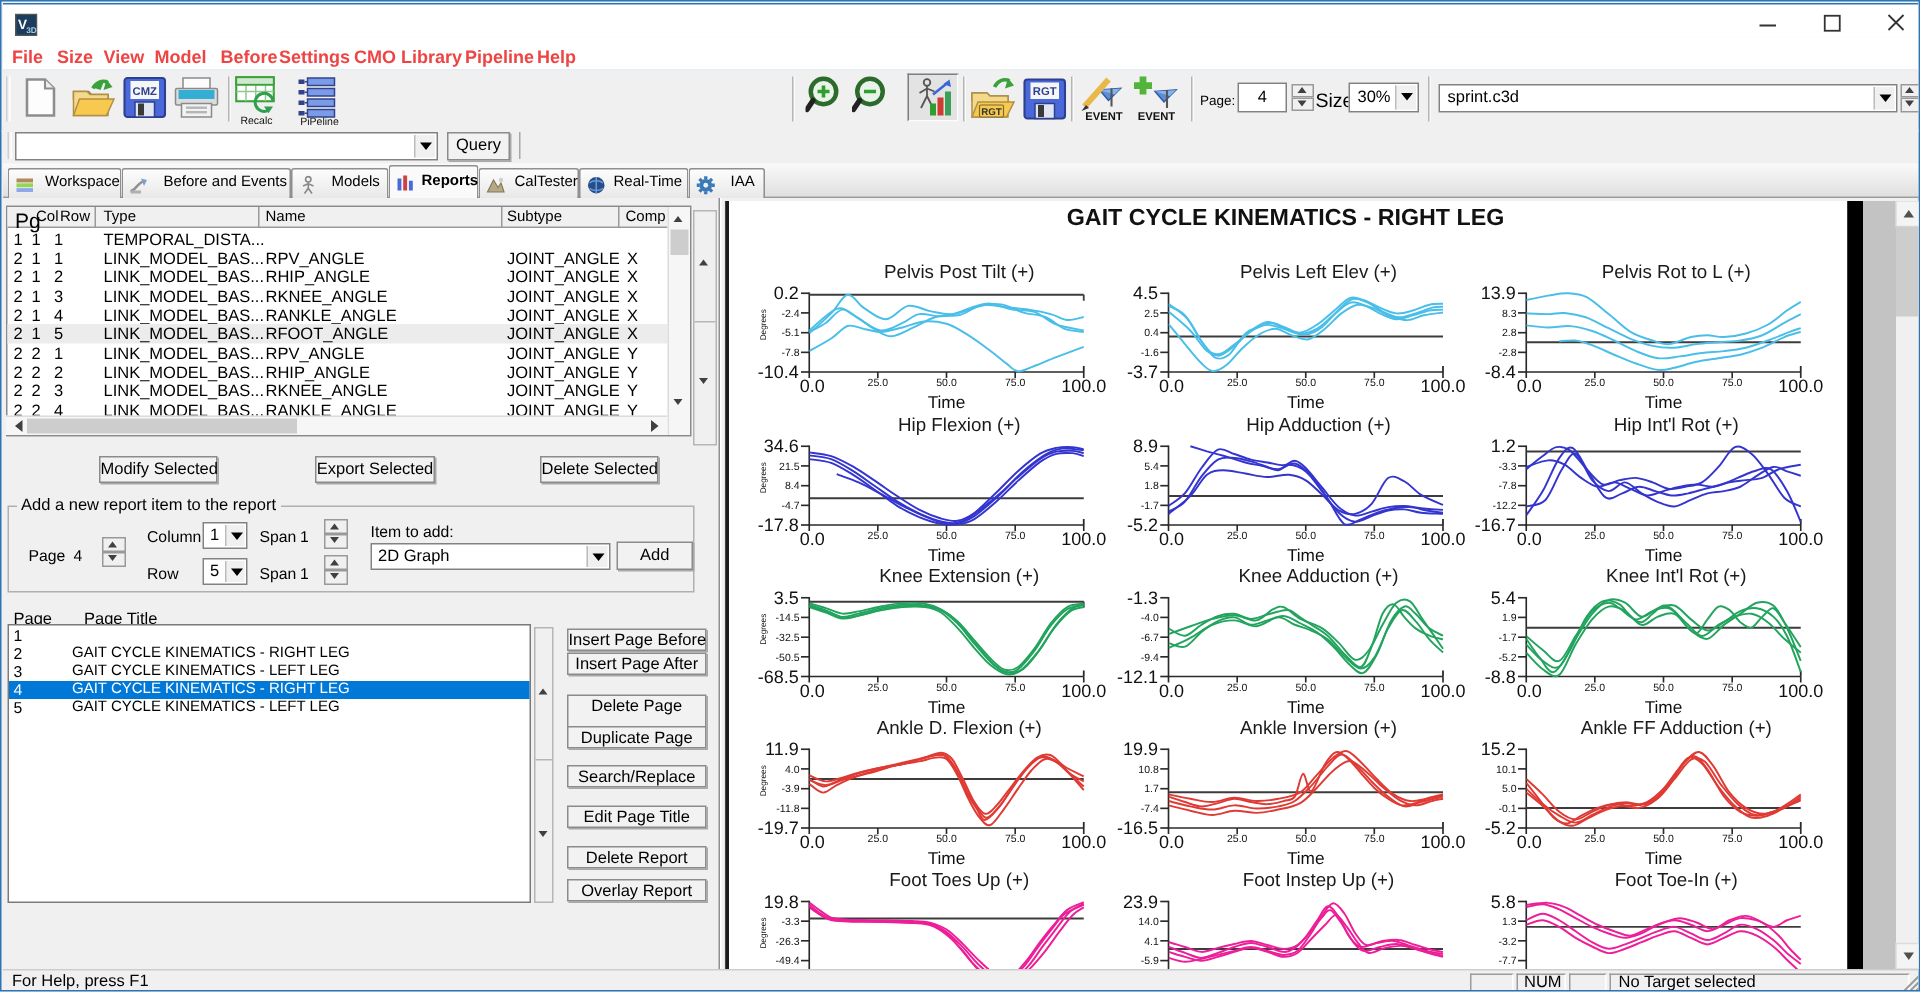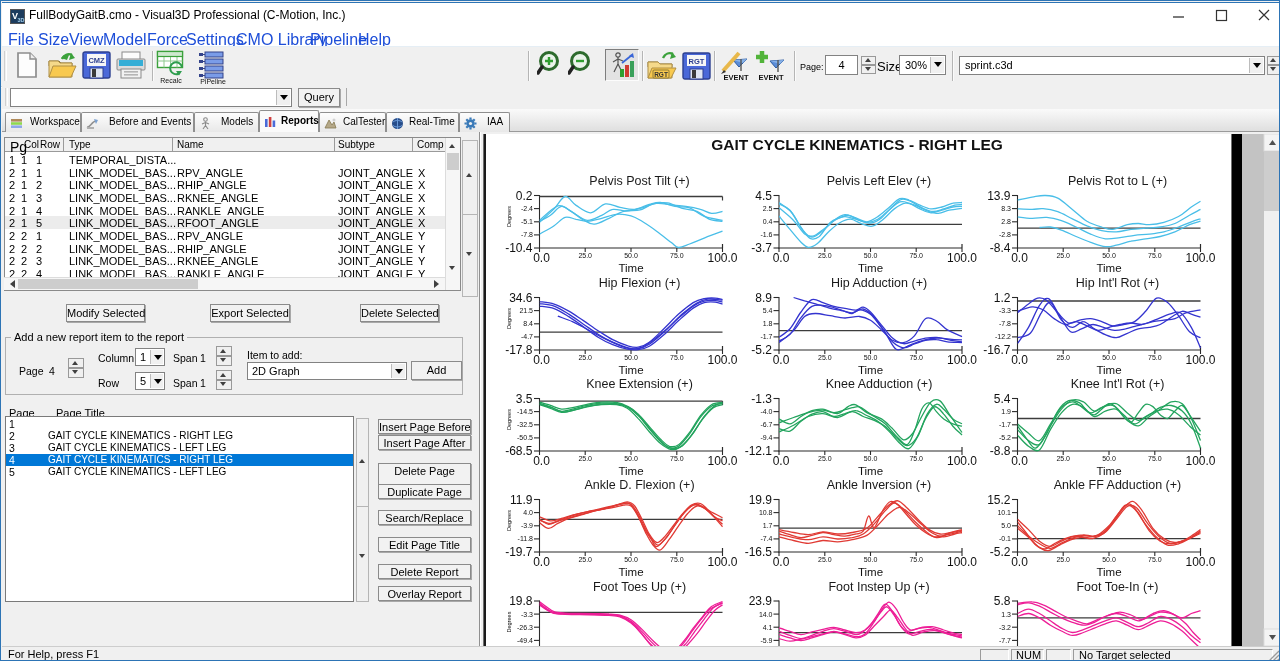"FullBodyGaitB.cmo - Visual3D" span.abs { html: <span>FullBodyGaitB.cmo - Visual3D Professional (C-Motion, Inc.)</span> -> none }
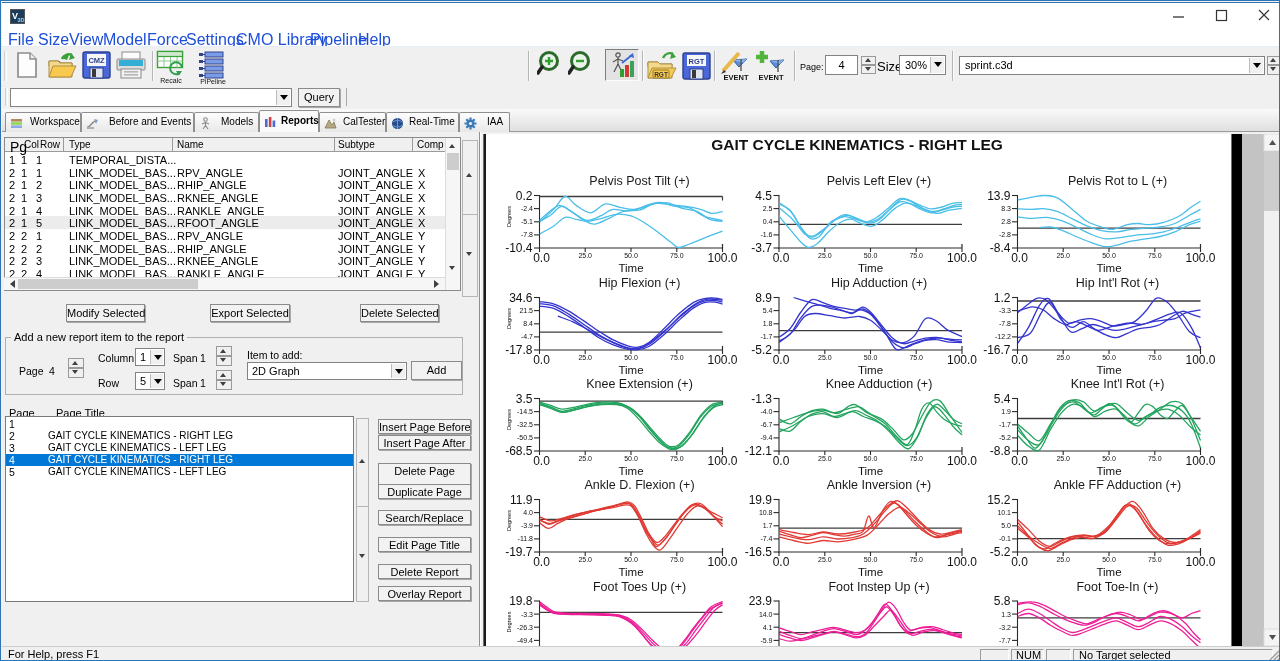"File" #menubar span { color: #1d4ed8 -> #ef4444; font-size: 16px -> 12px; font-weight: none -> bold }
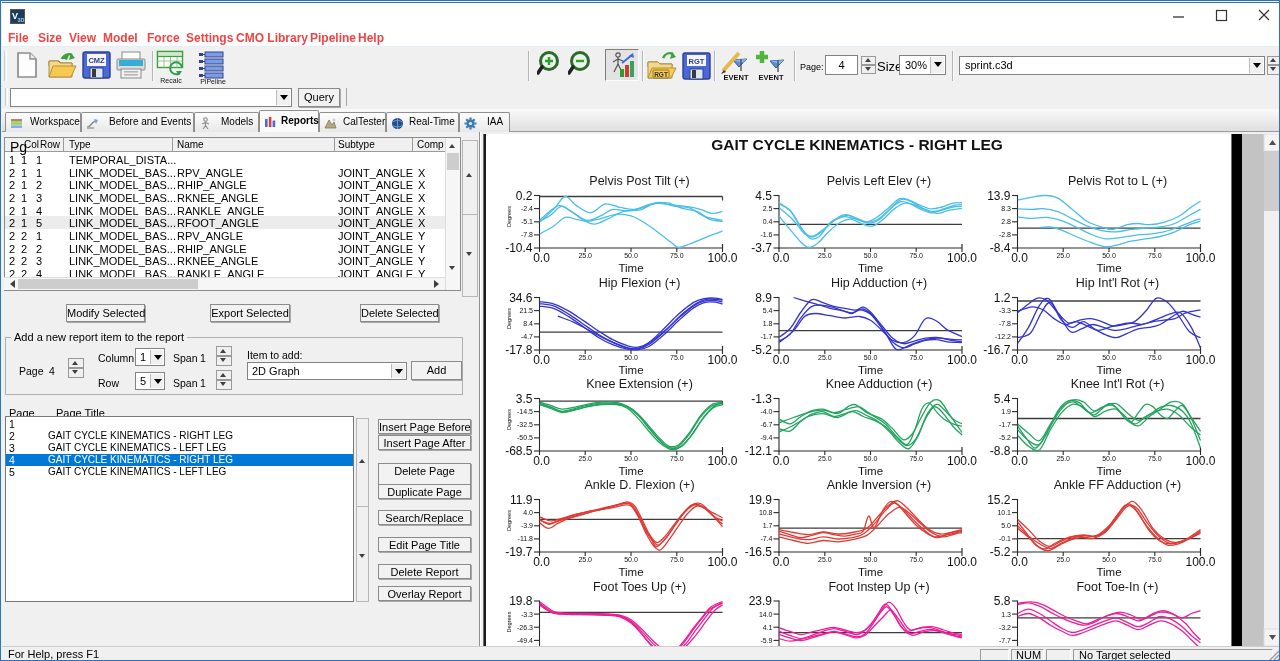"Force" span { text: Force -> Before }
